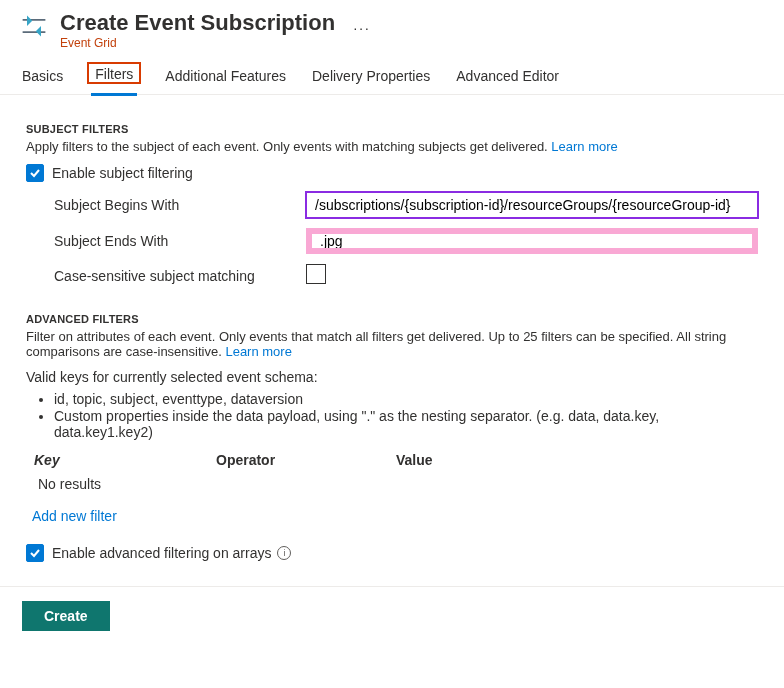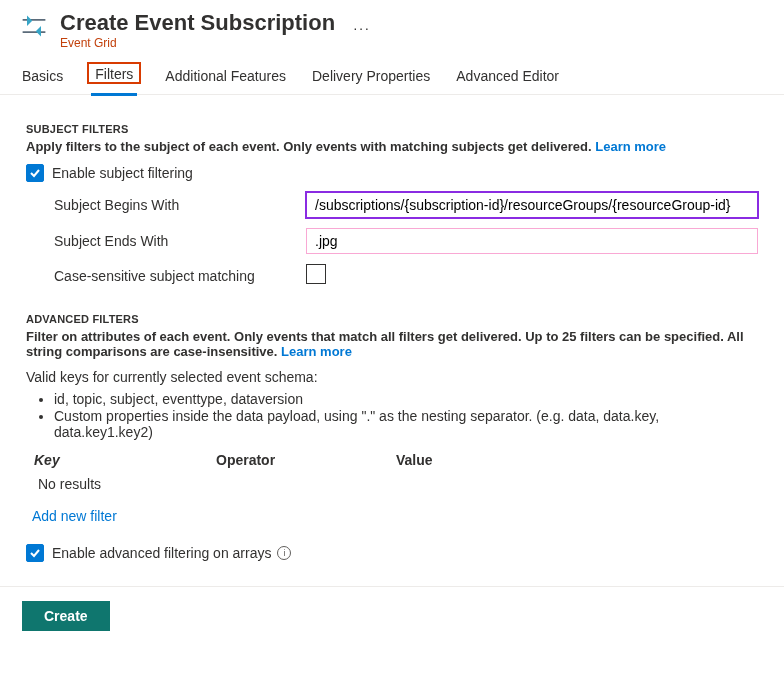"Apply filters to the subject" .help-row { font-weight: bold -> none }
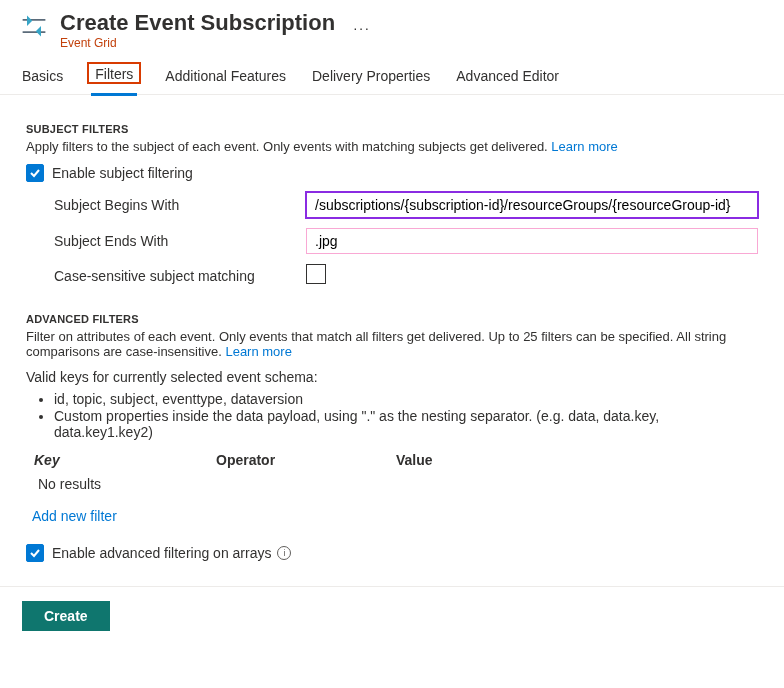".jpg" .form-input { border: 1px solid #f9a8d4 -> 6px solid #f9a8d4 }
